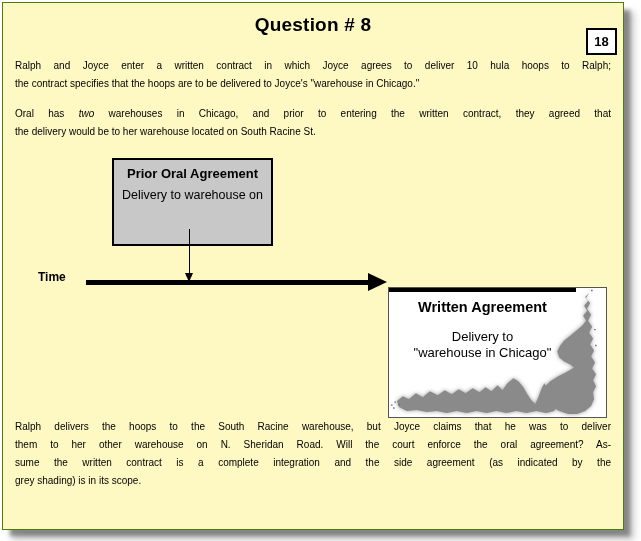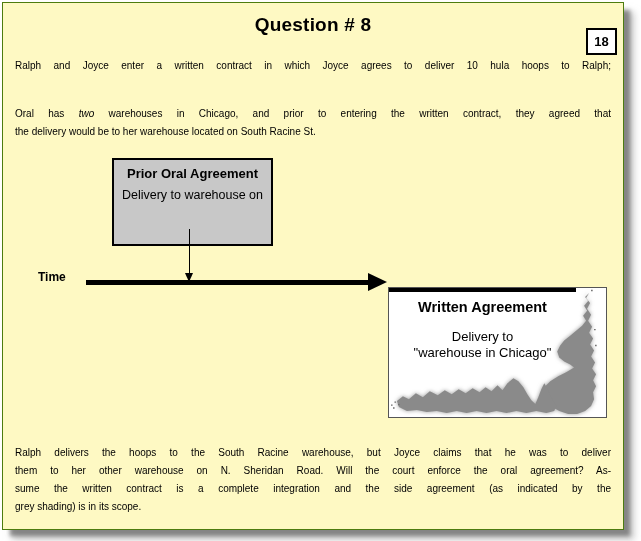"the contract specifies that the" div.pline { html: none -> <div>the contract specifies that the hoops are to be delivered to Joyce's "warehouse in Chicago."</div> }
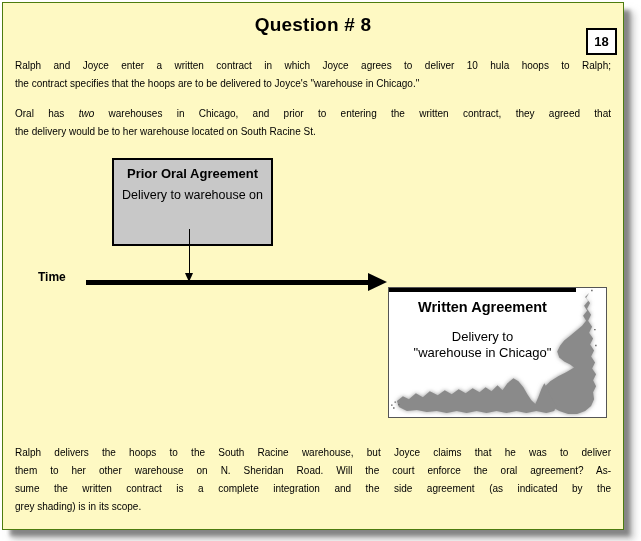"Ralph delivers the hoops to" .p3 { top: 441px -> 415px }
